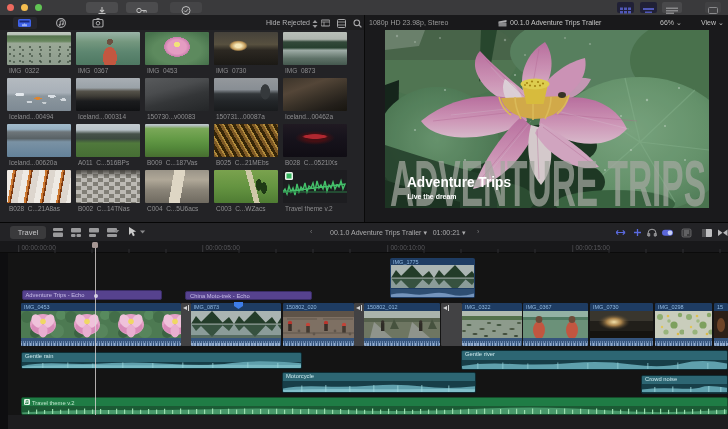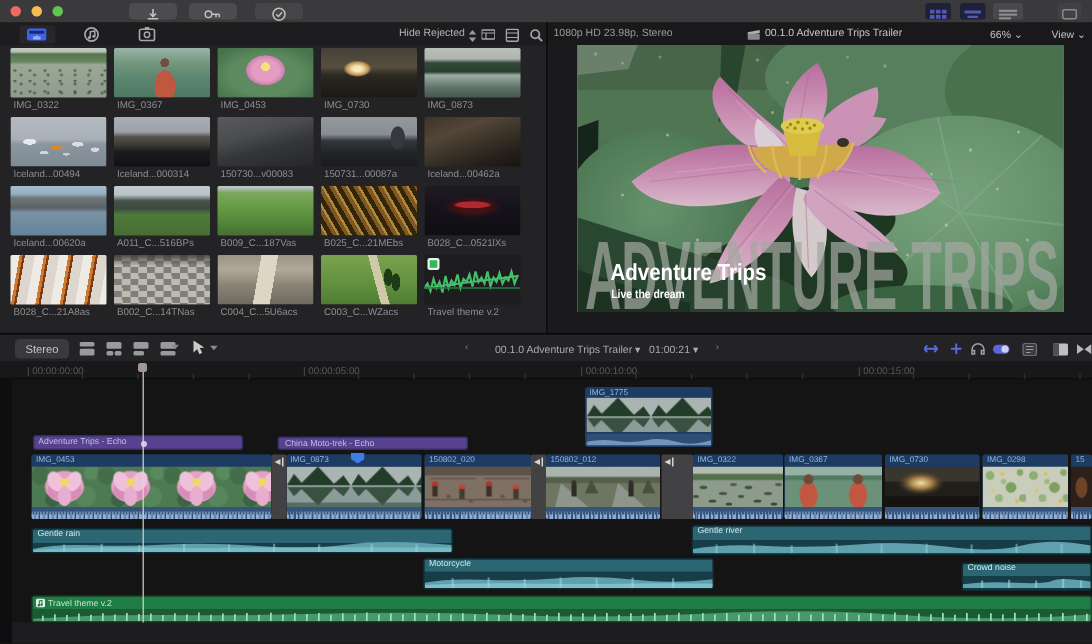"Stereo" div.abs { text: Stereo -> Travel }
